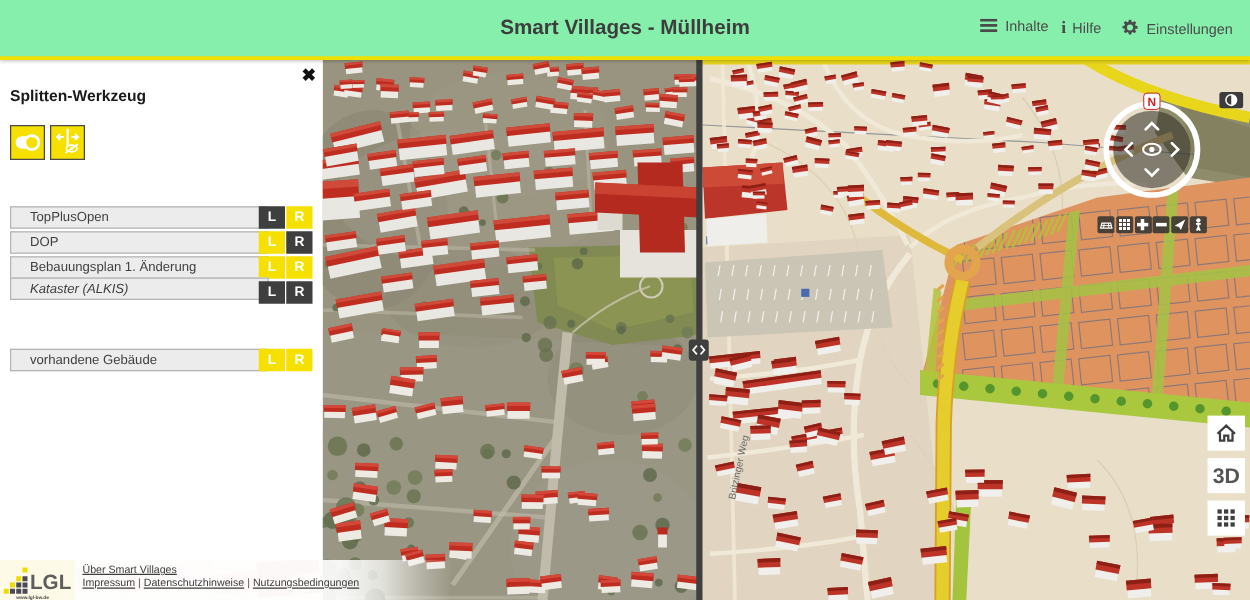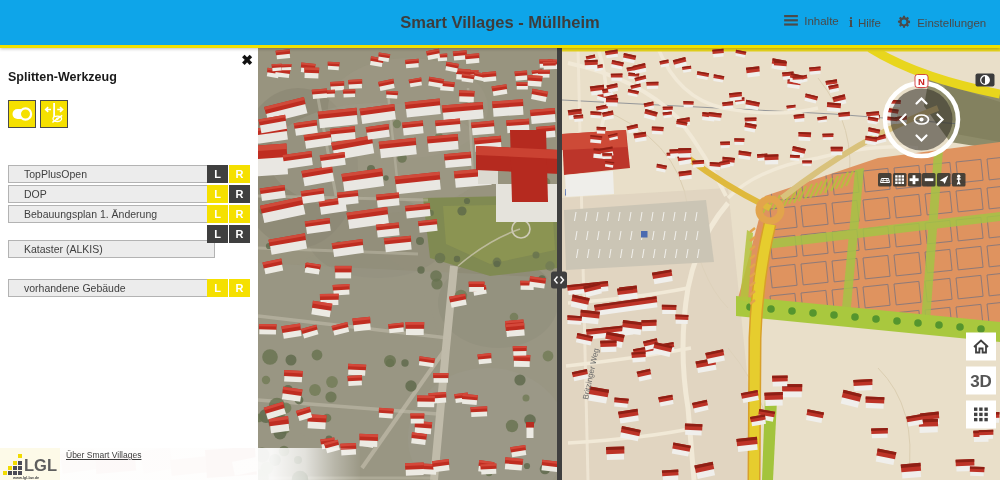"Smart Villages - Müllheim" #header { background: #0ea5e9 -> #86efac }
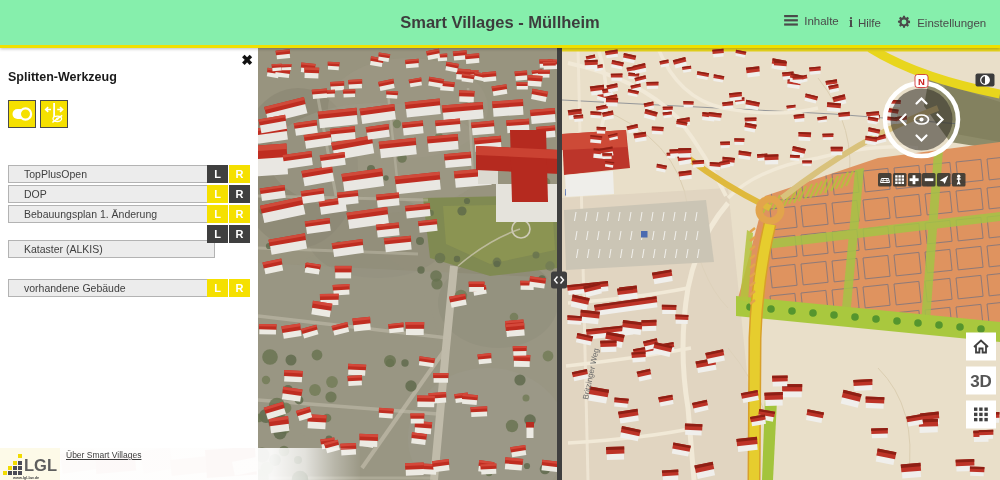"Kataster (ALKIS)" div.lrow { font-style: none -> italic; top: 192px -> 174px }
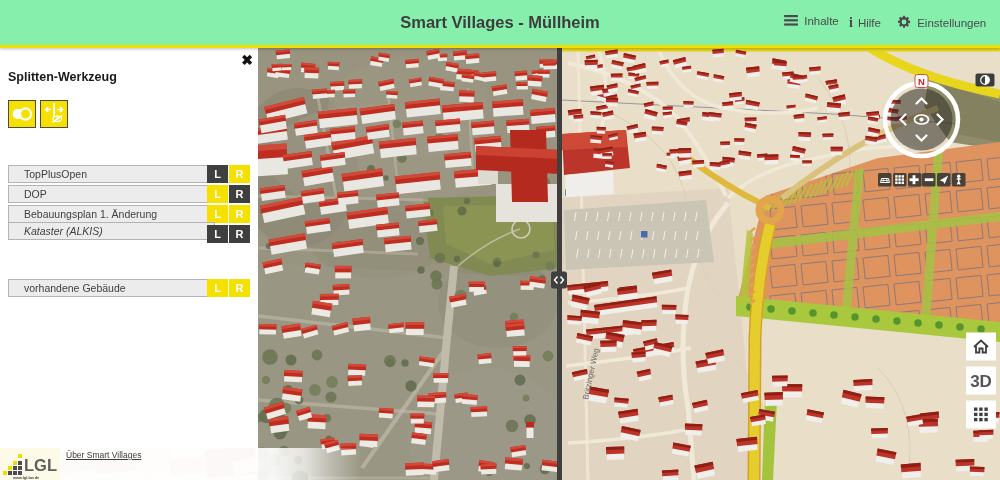"Impressum | Datenschutzhinweise |" div { html: none -> <div><span>Impressum</span> <span>|</span> <span>Datenschutzhinweise</span> <span>|</span> <span>Nutzungsbedingungen</span></div> }
